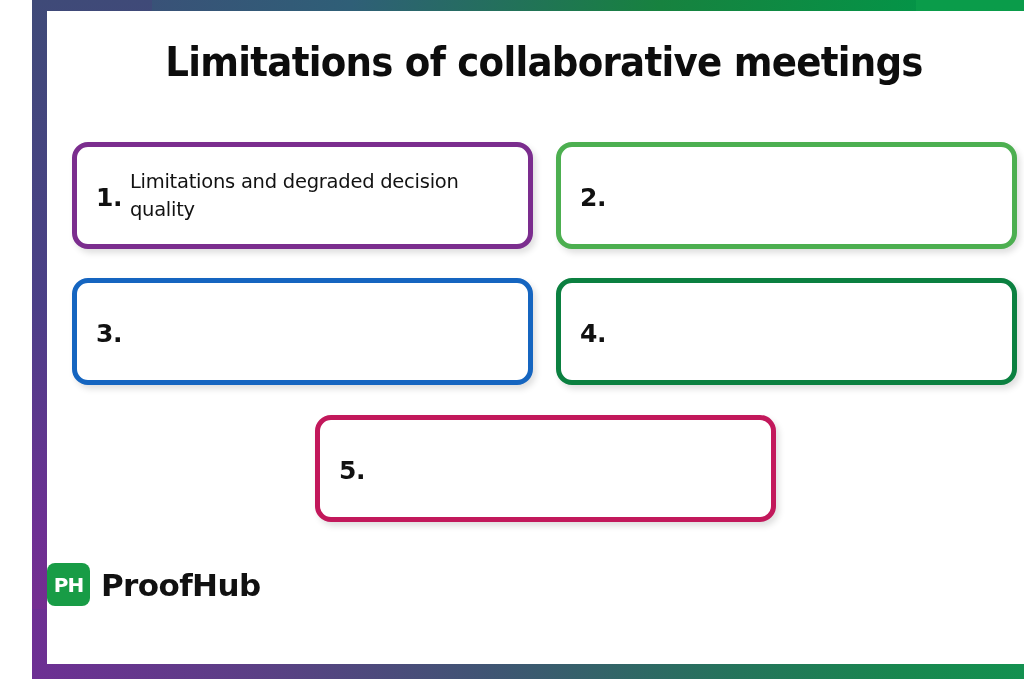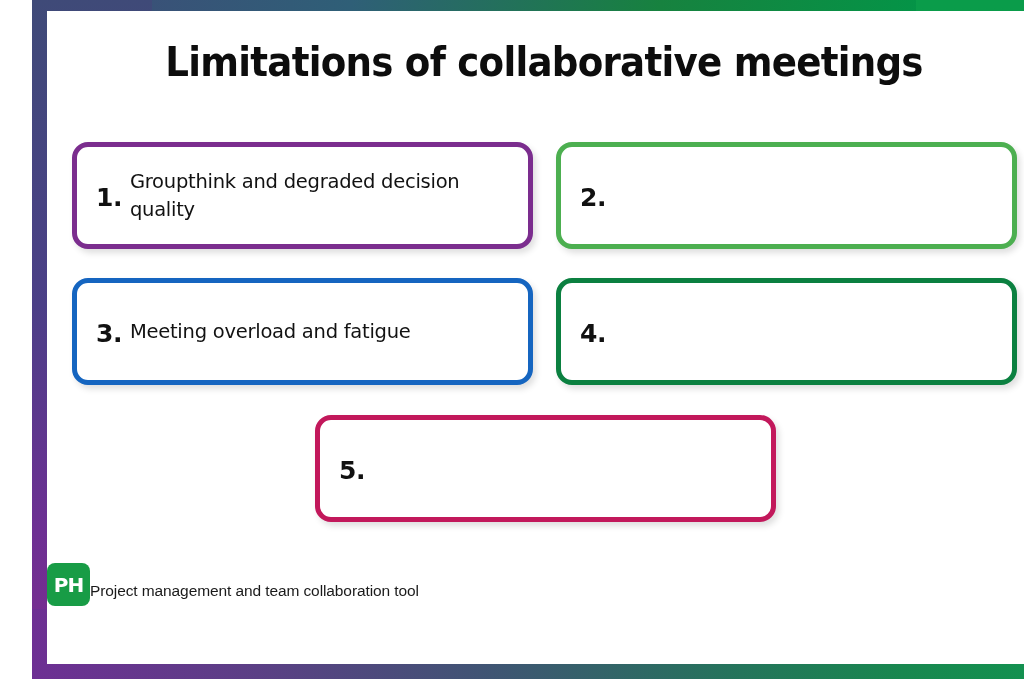"Groupthink and degraded decision quality" div.card-text { text: Groupthink -> Limitations }
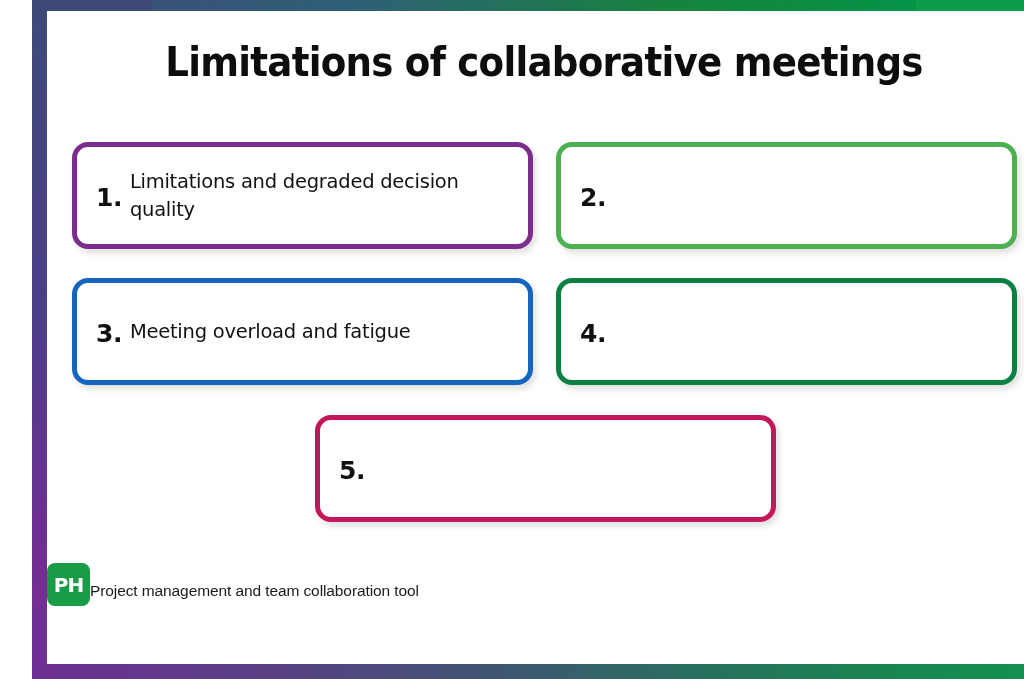"Meeting overload and fatigue" div.card-text { html: <div>Meeting overload and fatigue</div> -> none }
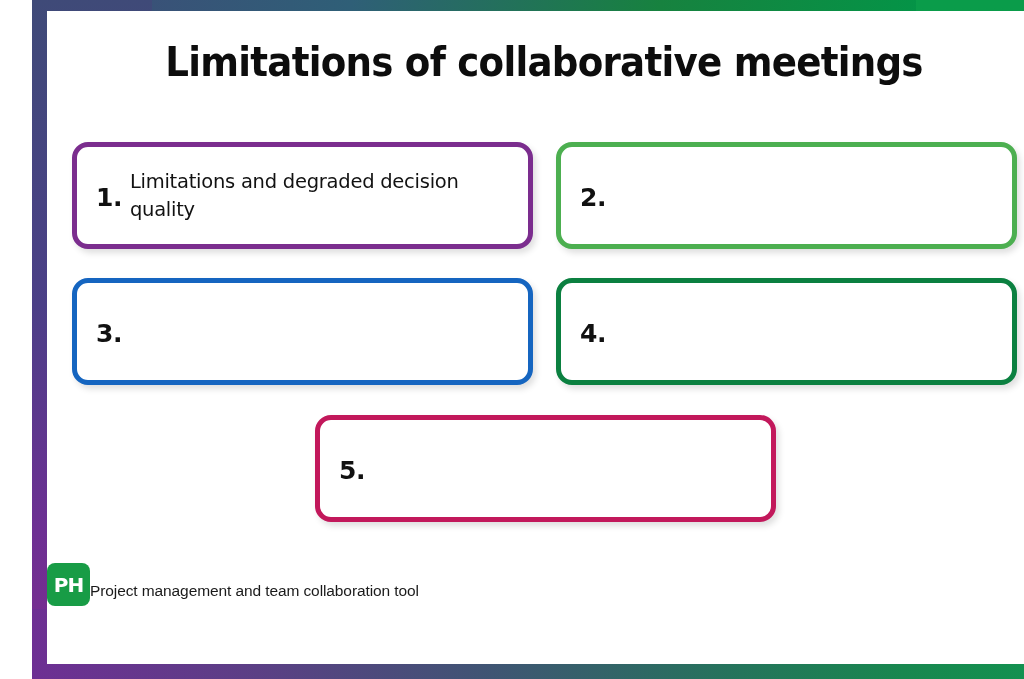"ProofHub" div.brand-name { html: none -> <div>ProofHub</div> }
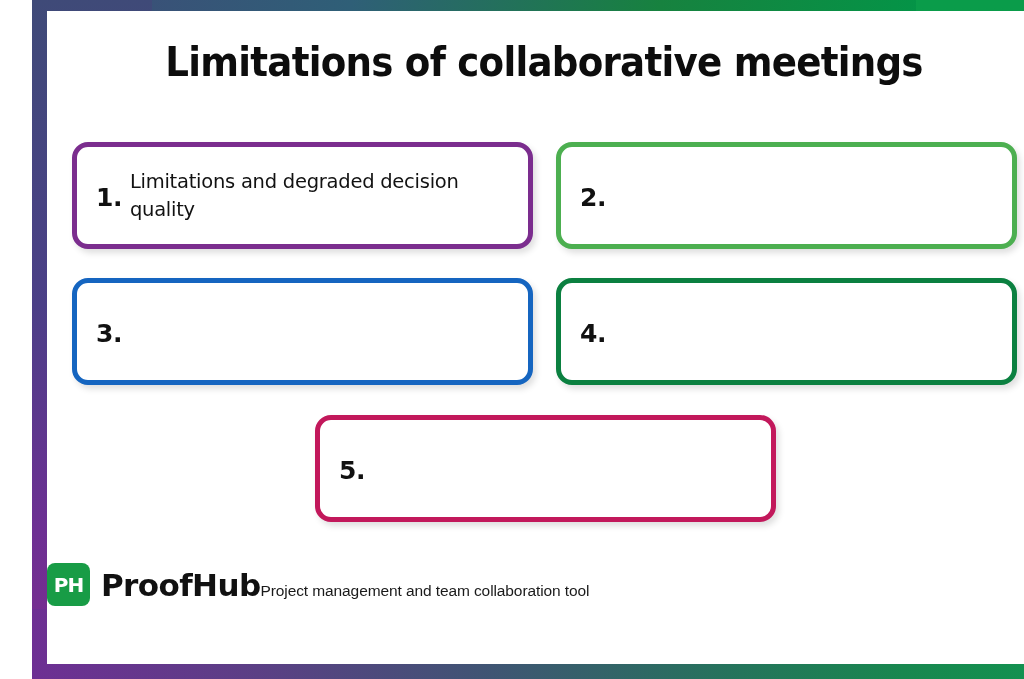"Project management and team" div.brand-tagline { html: <div>Project management and team collaboration tool</div> -> none }
